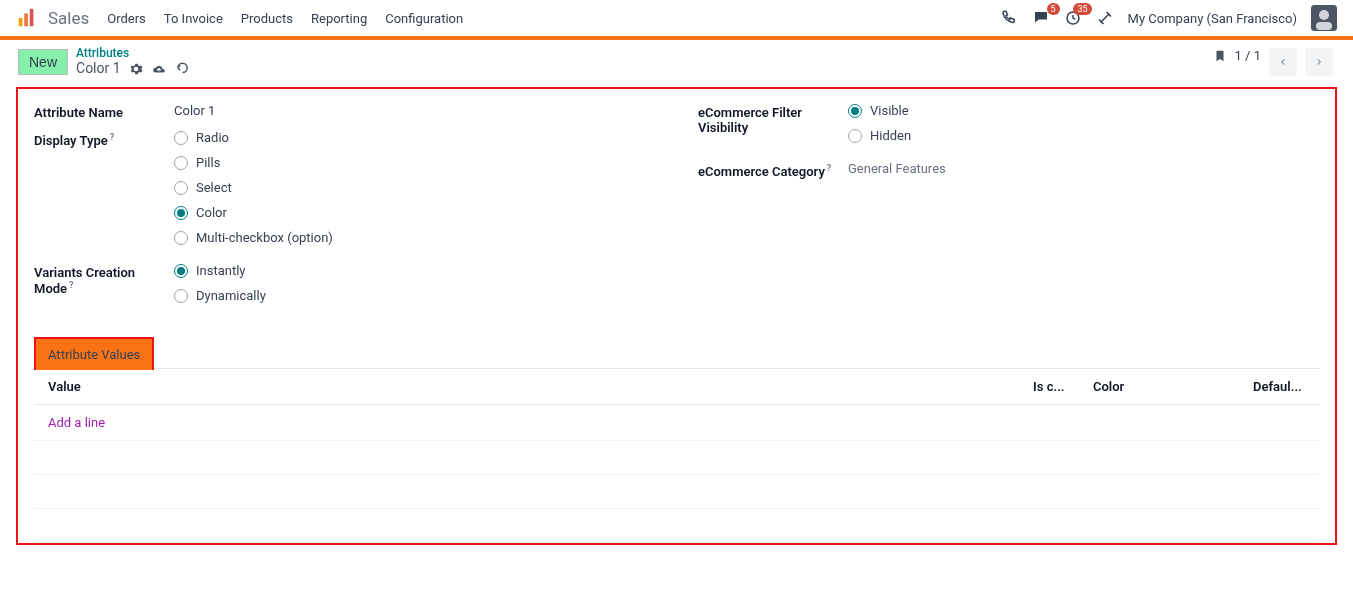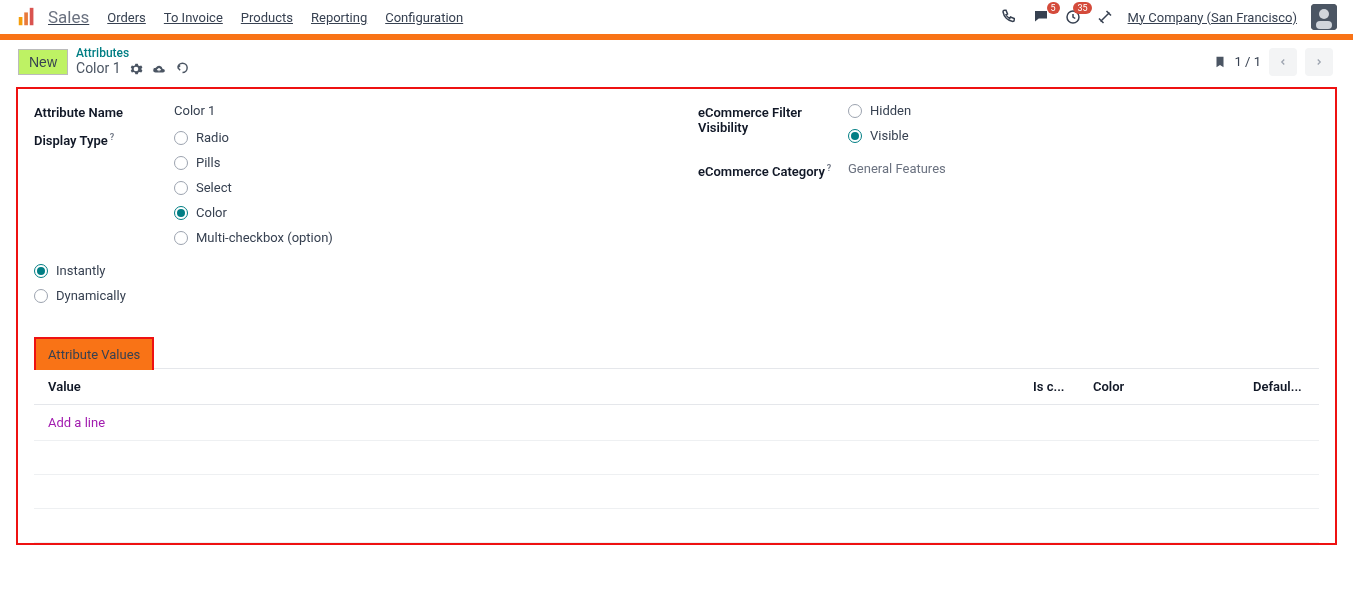"Sales" .topbar { border-bottom: 6px solid #f97316 -> 4px solid #f97316; text-decoration: underline -> none }
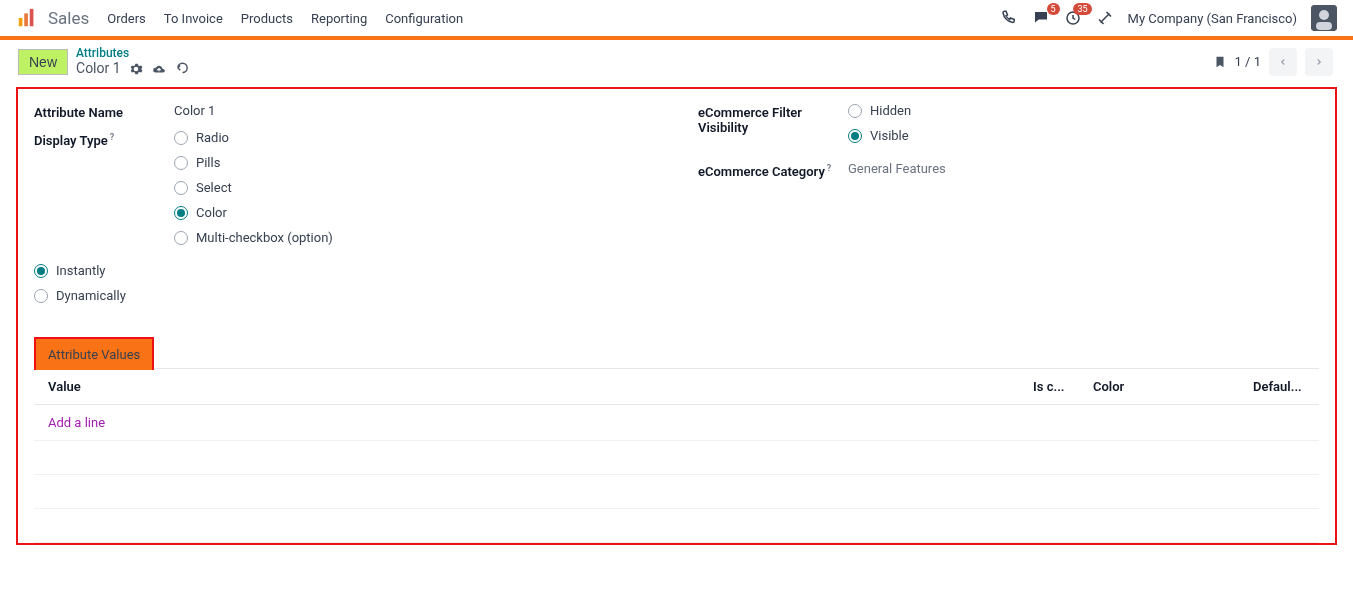"New" .new-btn { background: #bef264 -> #86efac }
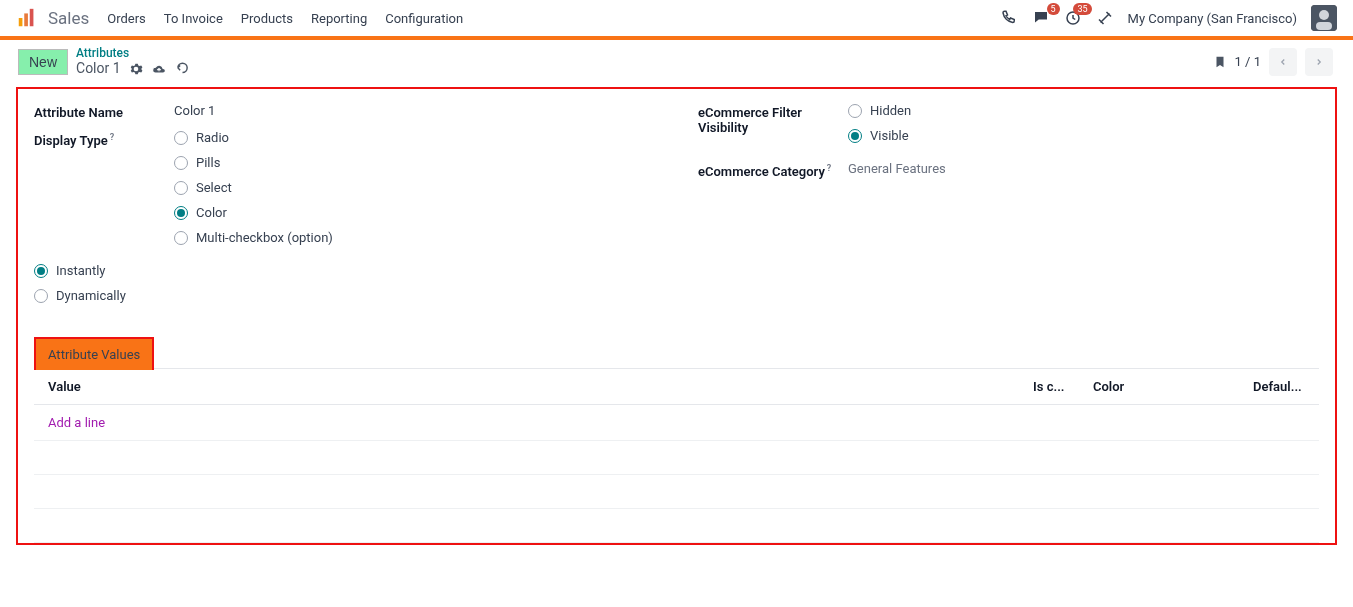"1 / 1" .subbar-right { align-items: center -> none }
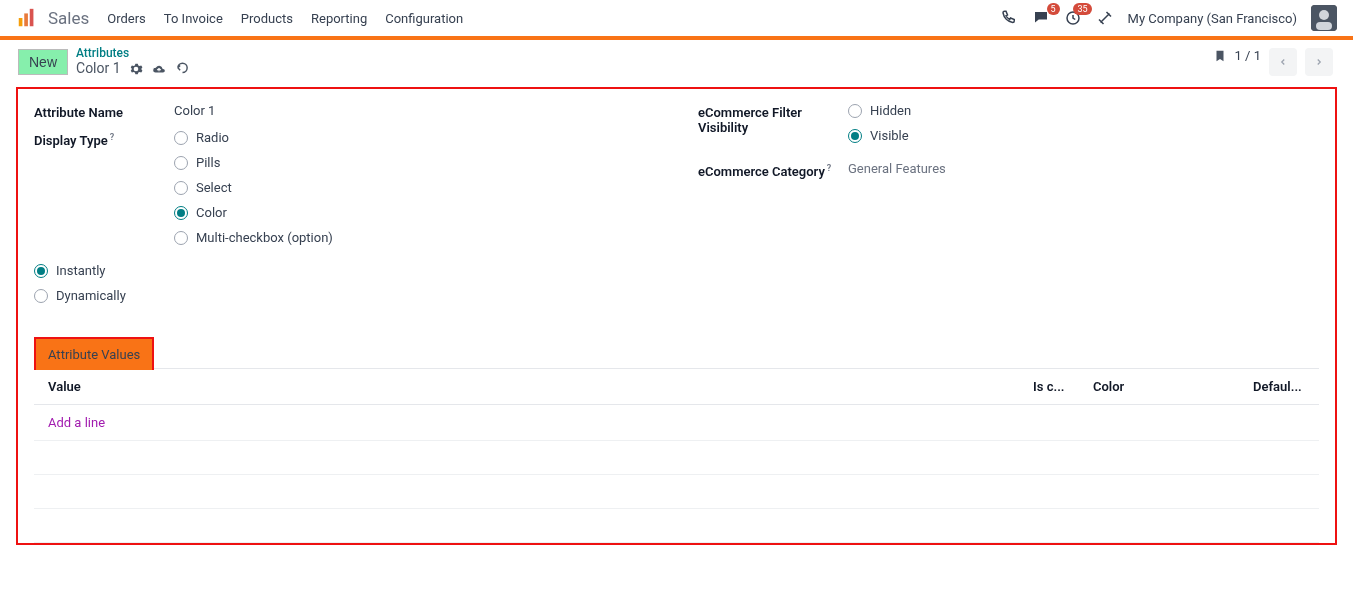"Hidden" div.radio-item { order: before "Visible" -> after "Visible" }
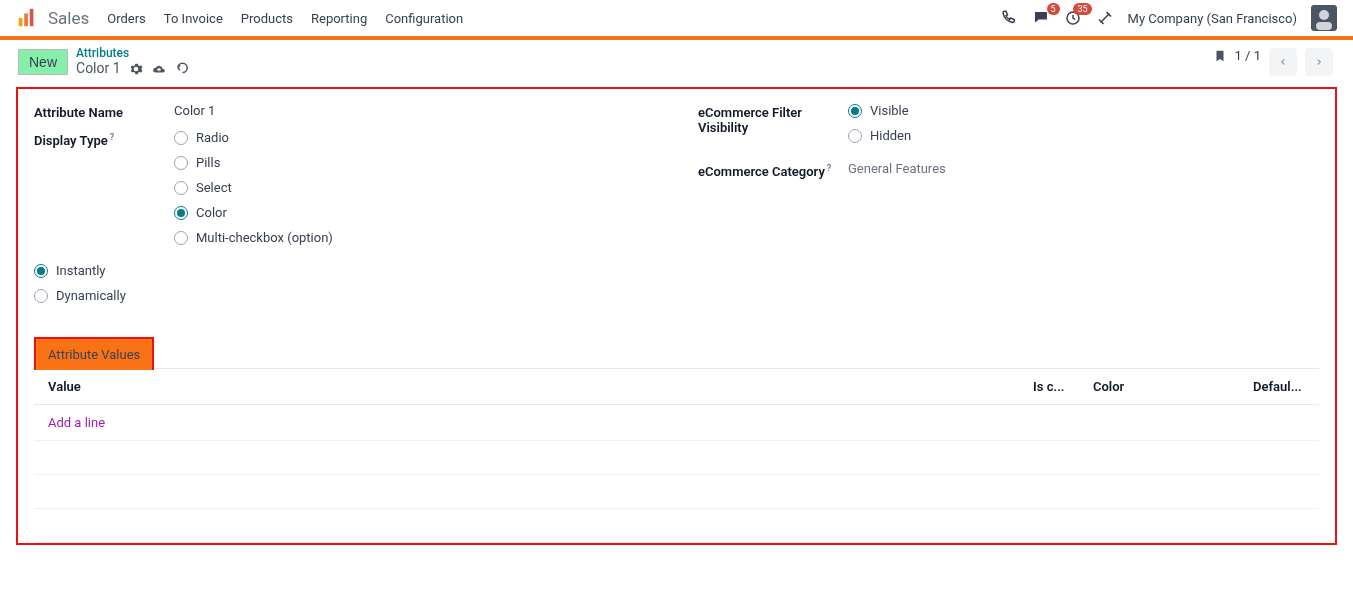"Variants Creation Mode ?" div.label { html: none -> <div><span>Variants Creation Mode</span><span>?</span></div> }
